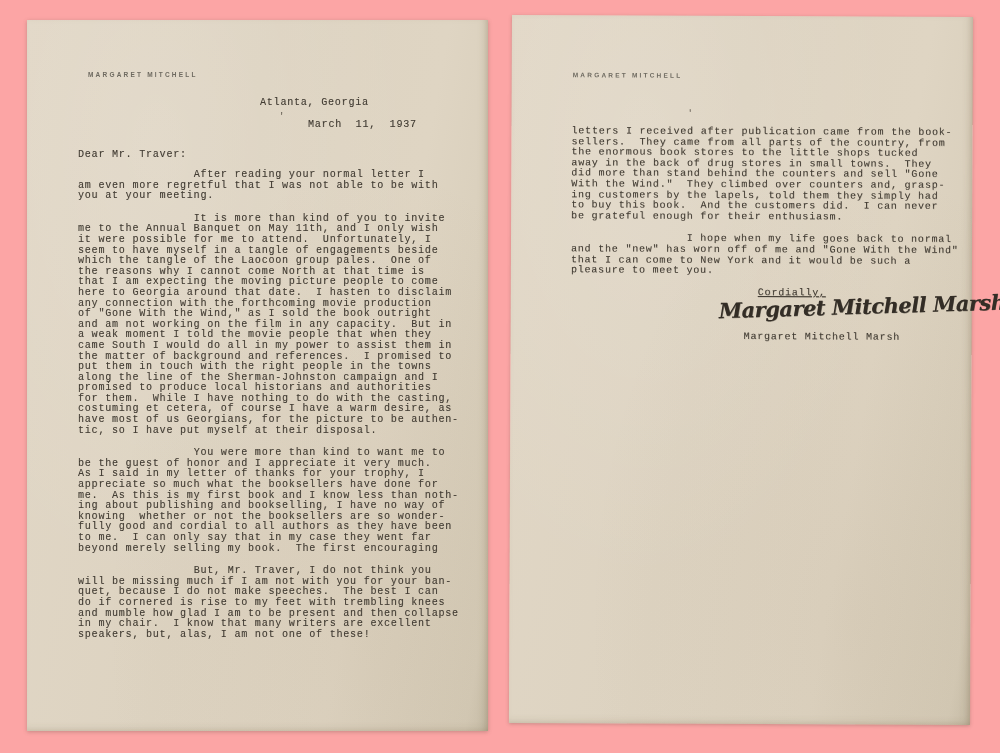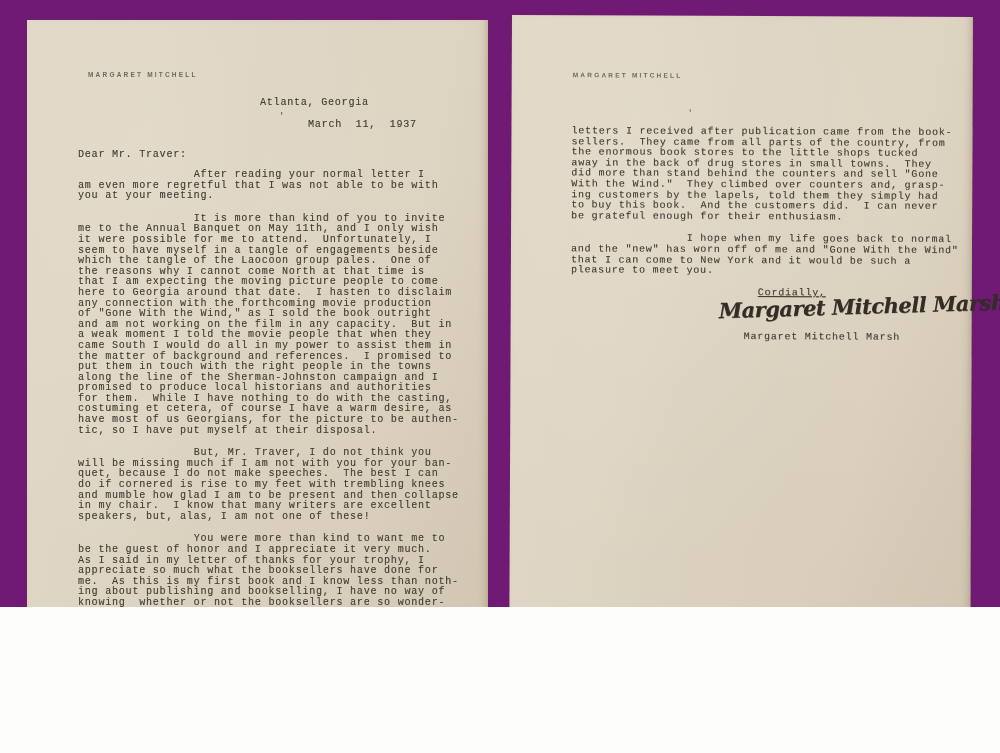"Atlanta, Georgia" .scene { background: #701a75 -> #fca5a5; height: 607px -> 753px }
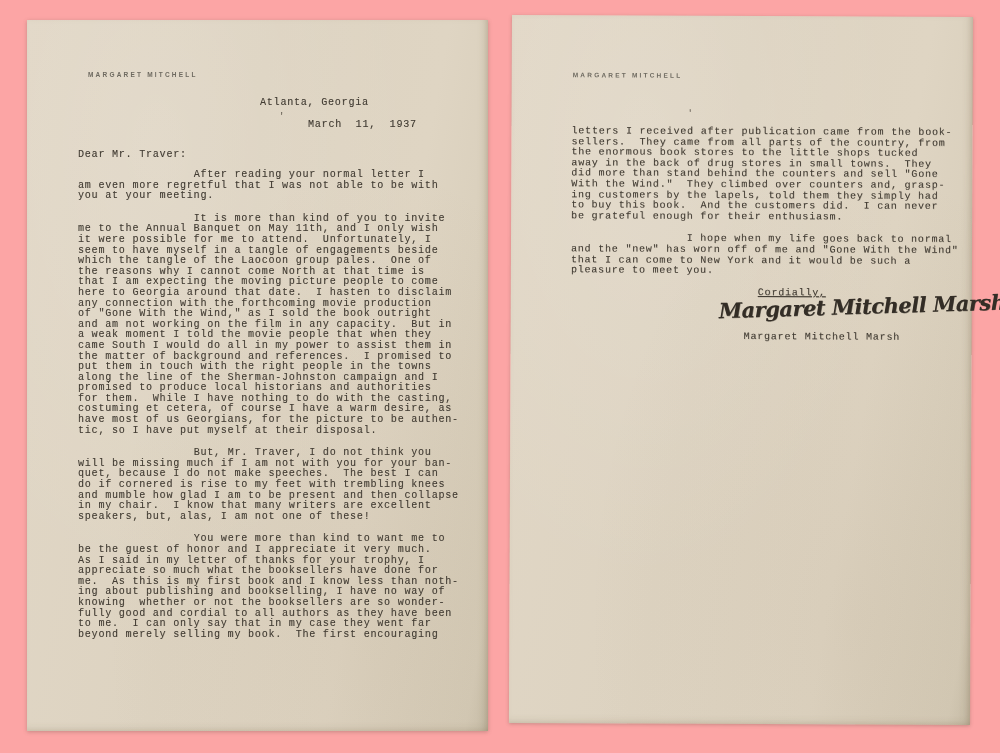"But, Mr. Traver, I do" p.tw { order: before "You were more than kind" -> after "You were more than kind" }
